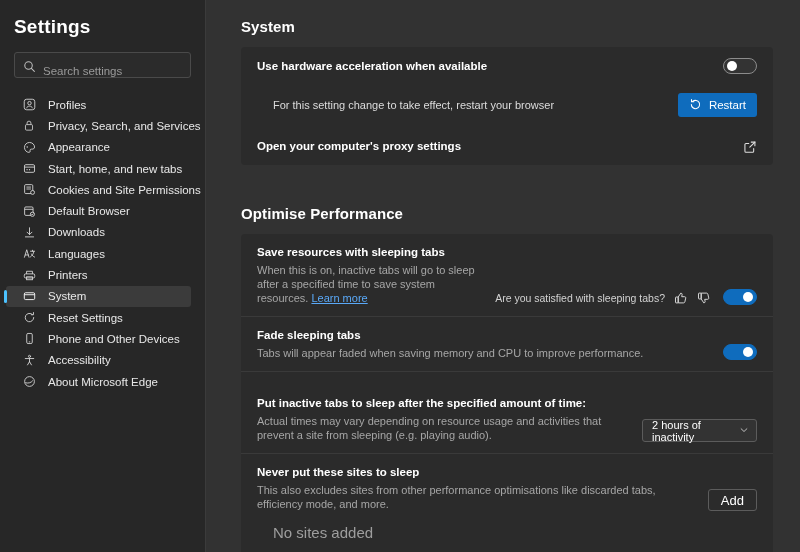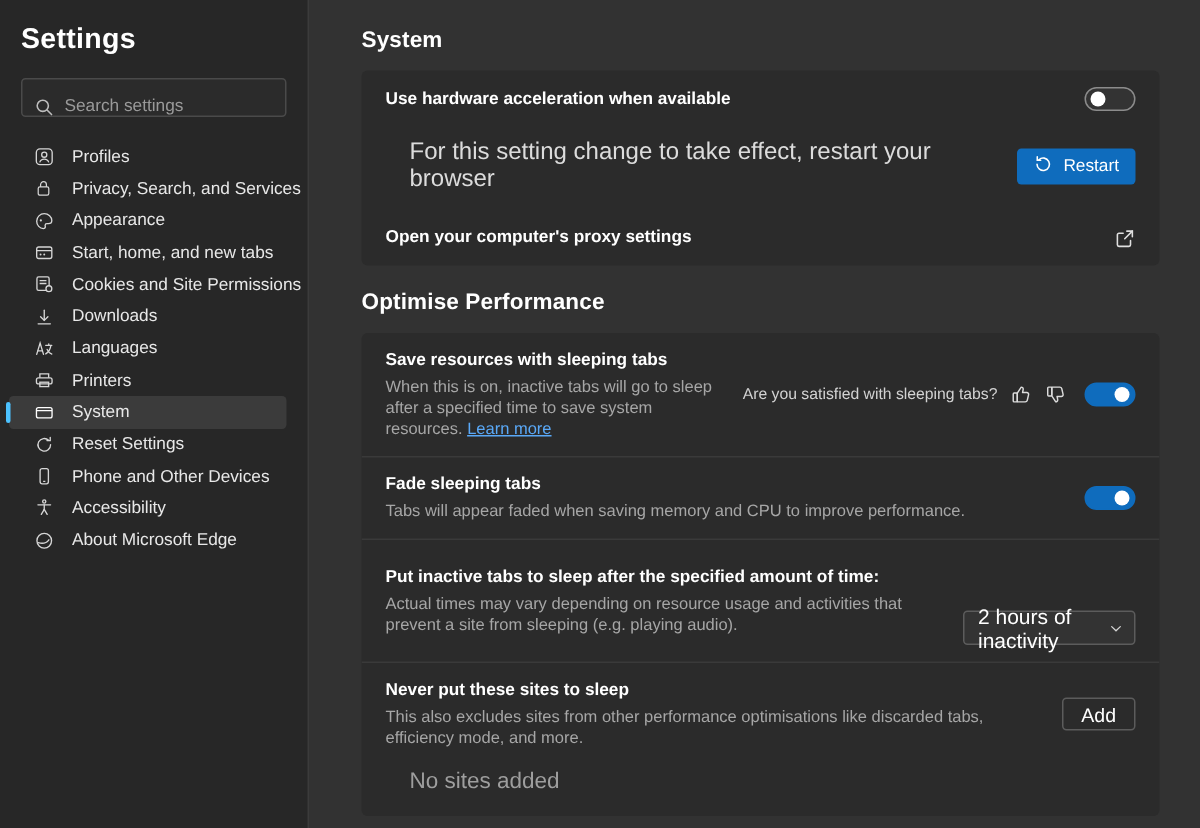"Search settings" .search-wrap { align-items: flex-start -> flex-end; padding: 12px 8px -> 0 8px }
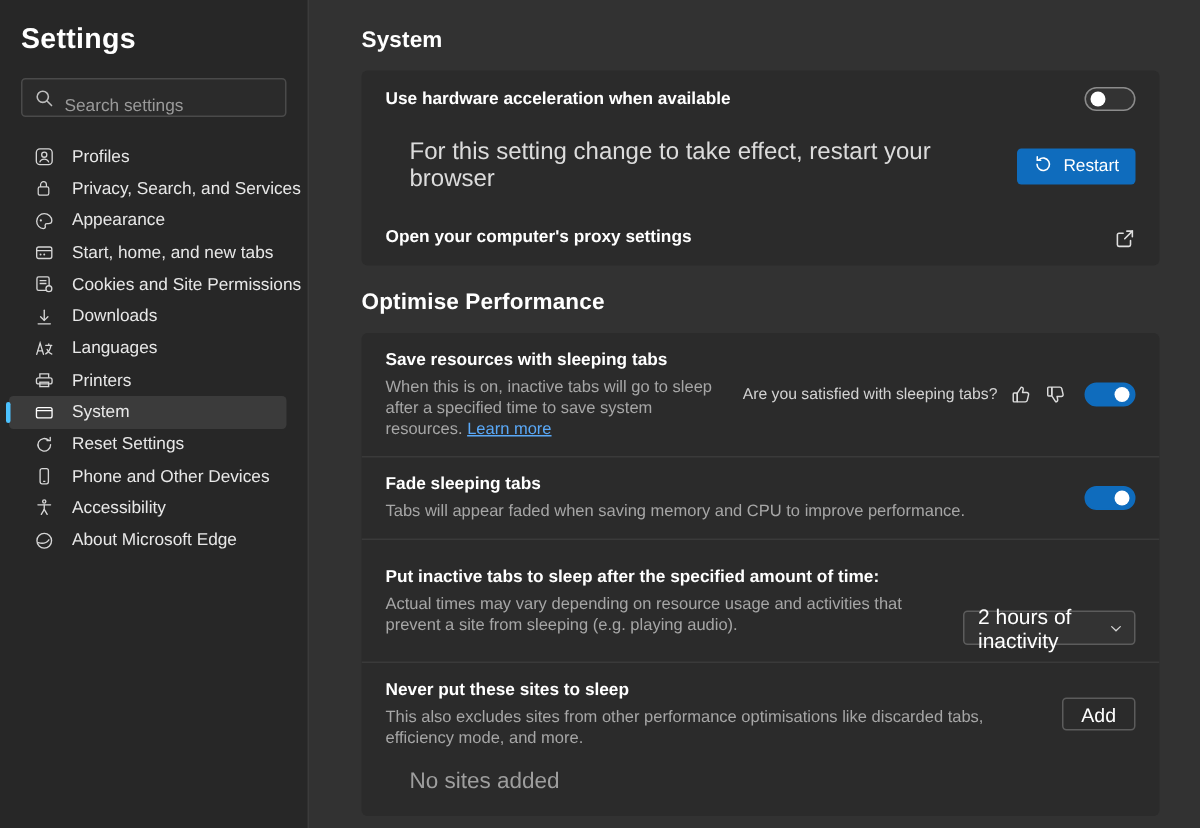"Use hardware acceleration when available" .row { align-items: center -> flex-end }
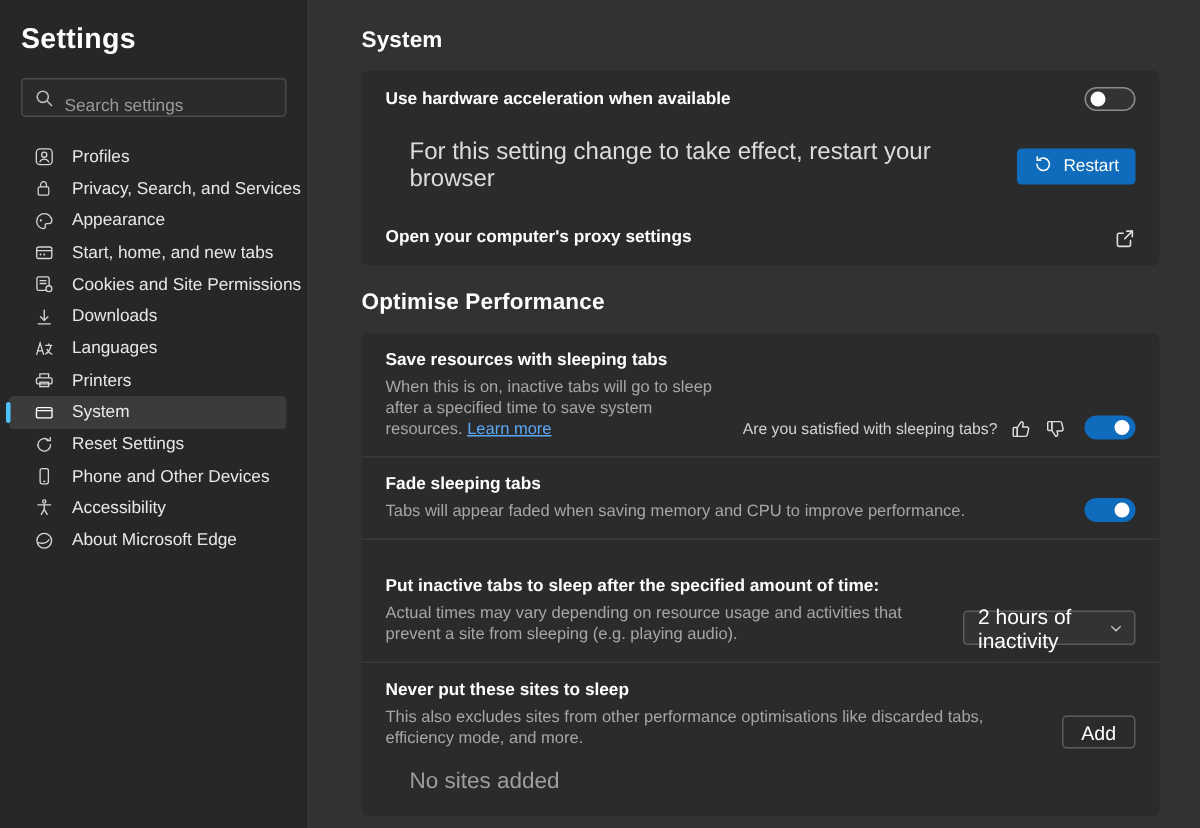"For this setting change to" .sub-row-text { font-size: 16px -> 11px }
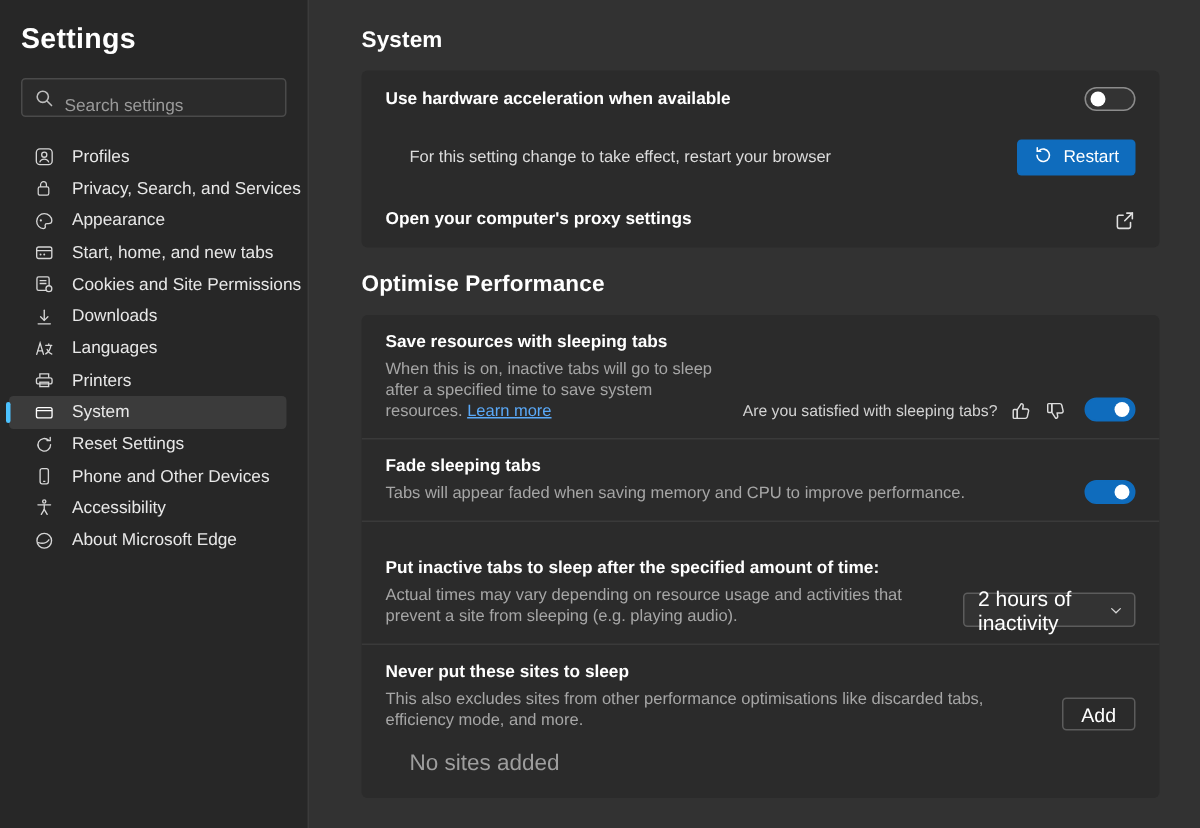"Default Browser" div.nav-item { html: none -> <div> <span> <svg> <rect></rect> <line></line> <circle></circle> <path></path> </svg> </span> <span>Default Browser</span> </div> }
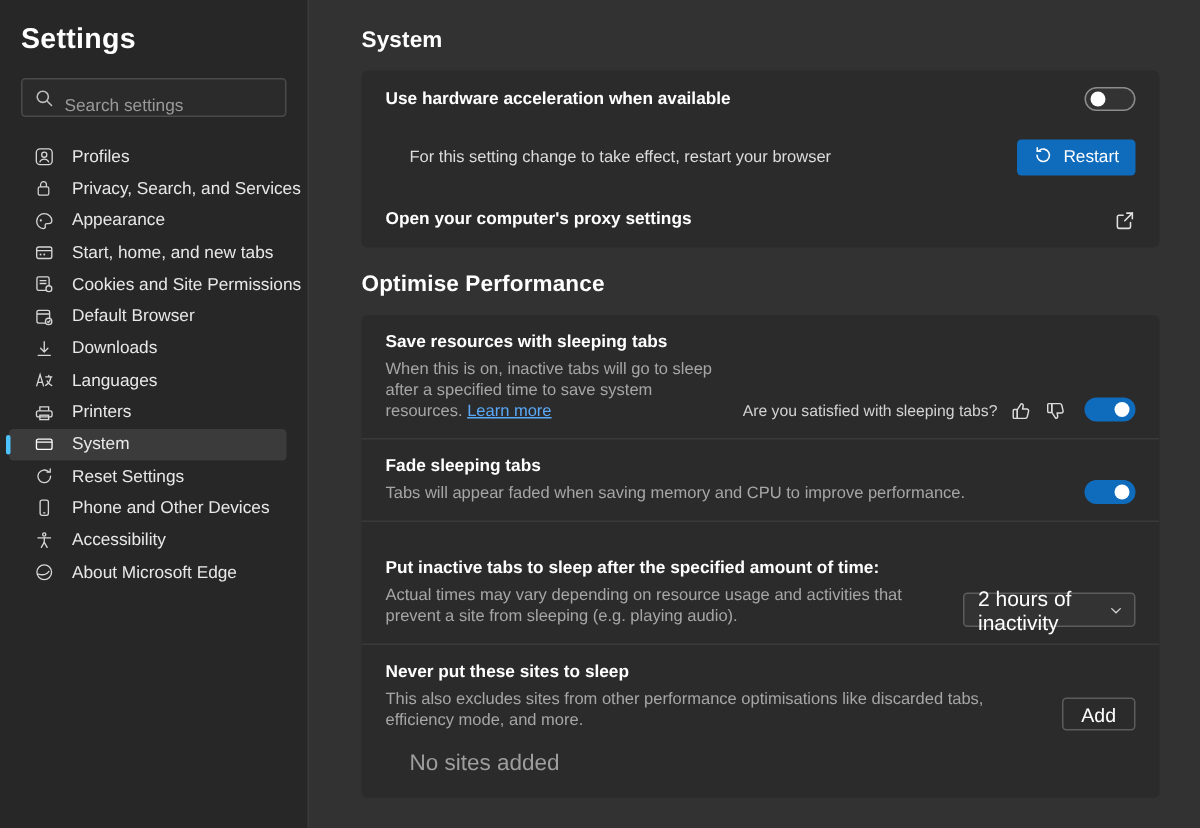"Optimise Performance" .section-title.spaced { margin-top: 16px -> 40px }
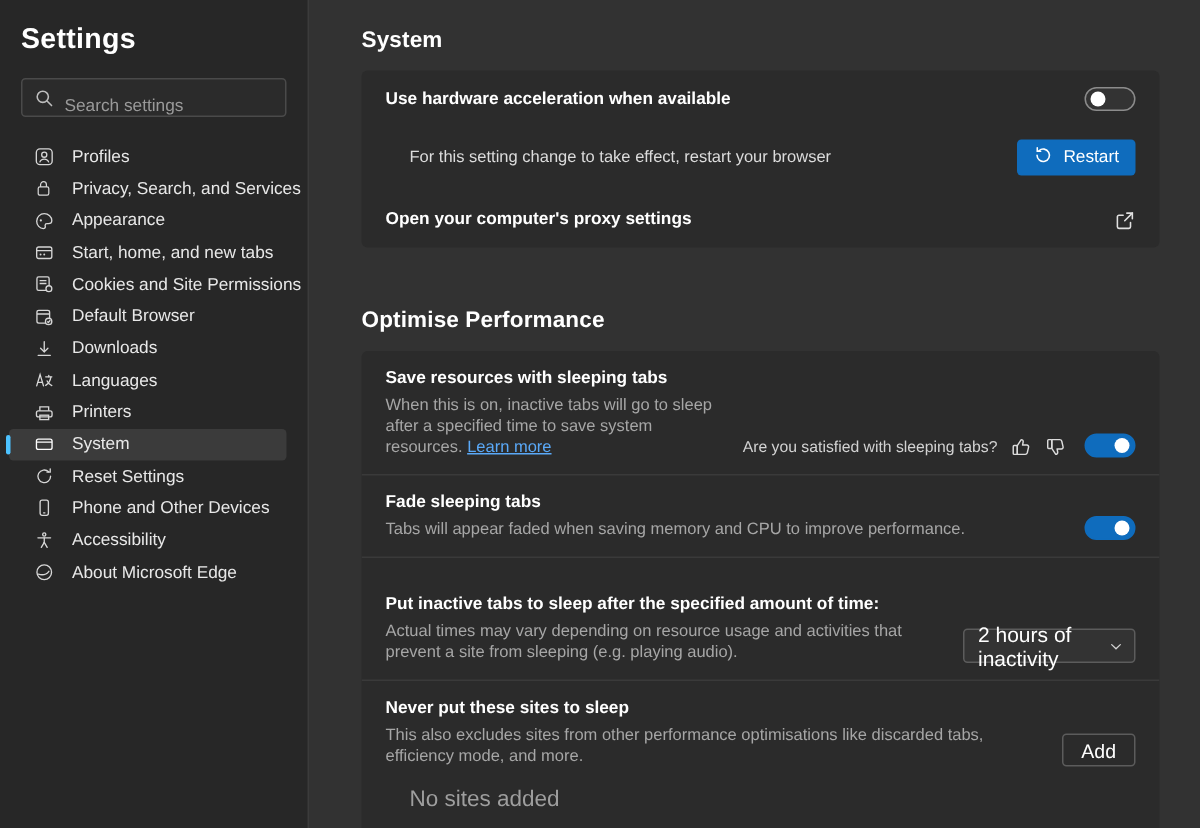"2 hours of inactivity" .select { font-size: 14px -> 11px }
